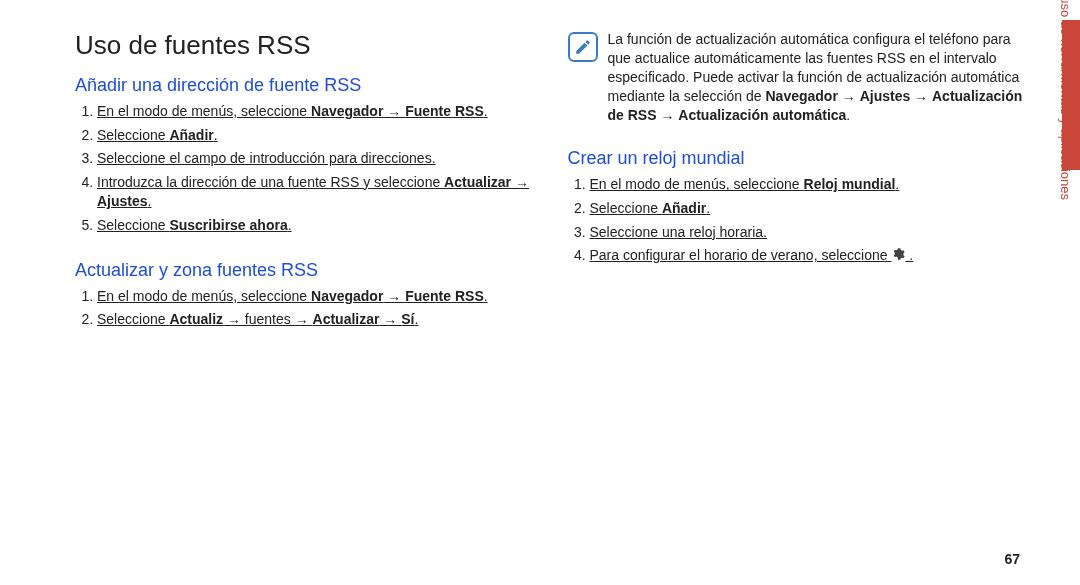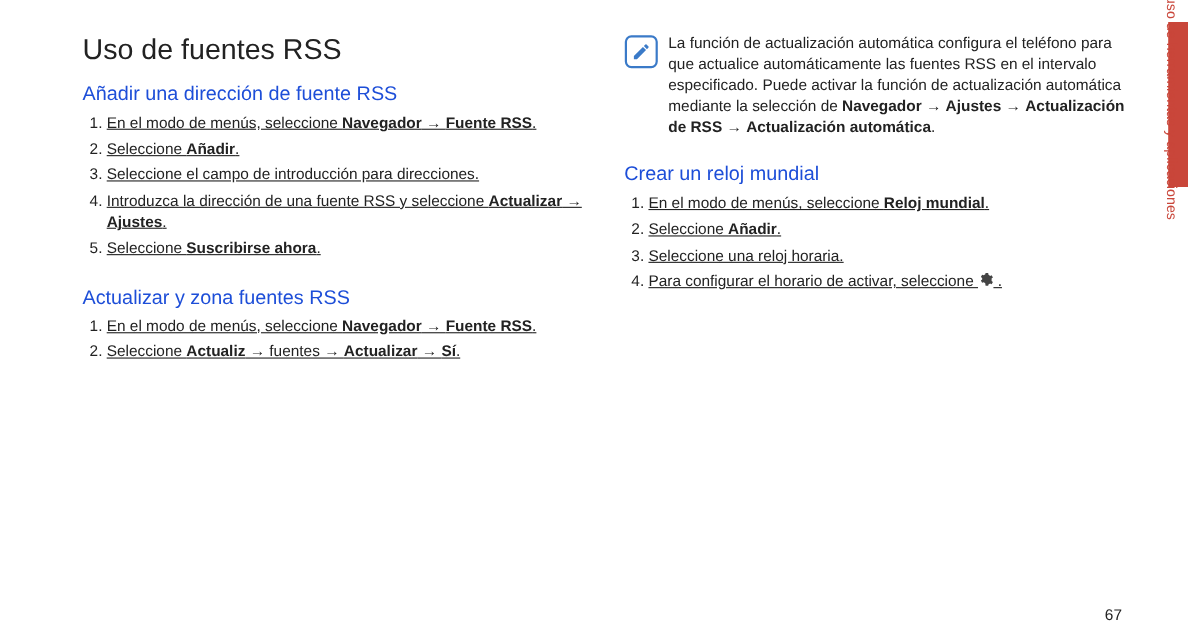"Para configurar el horario de" span { text: activar -> verano }
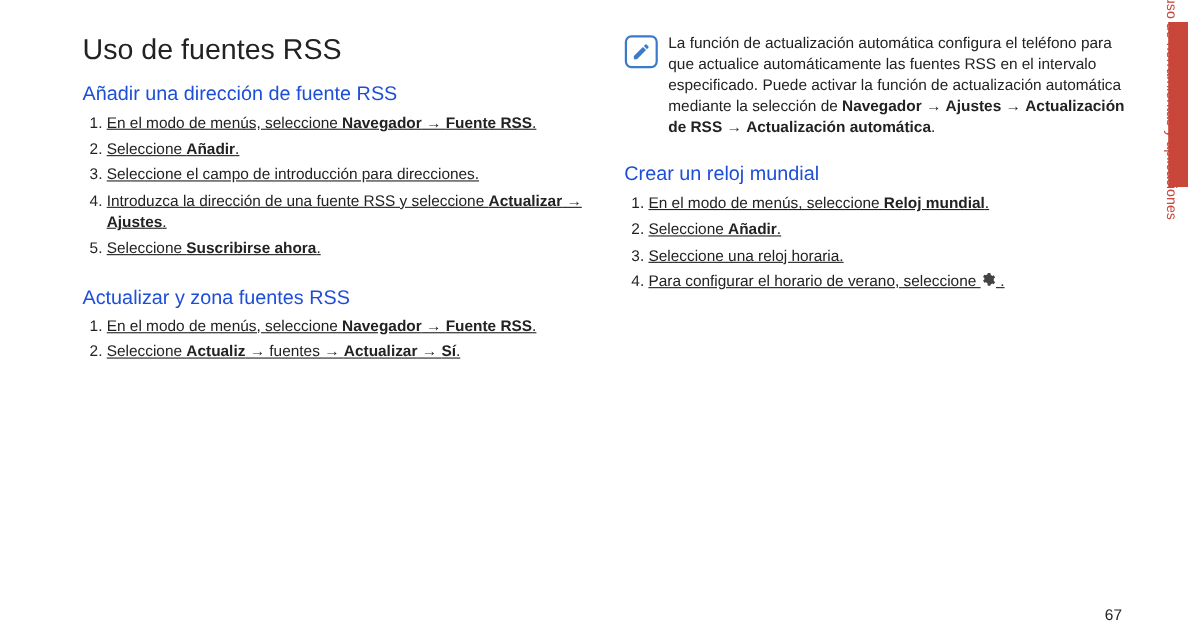"67" .pagenum { font-weight: none -> bold }
